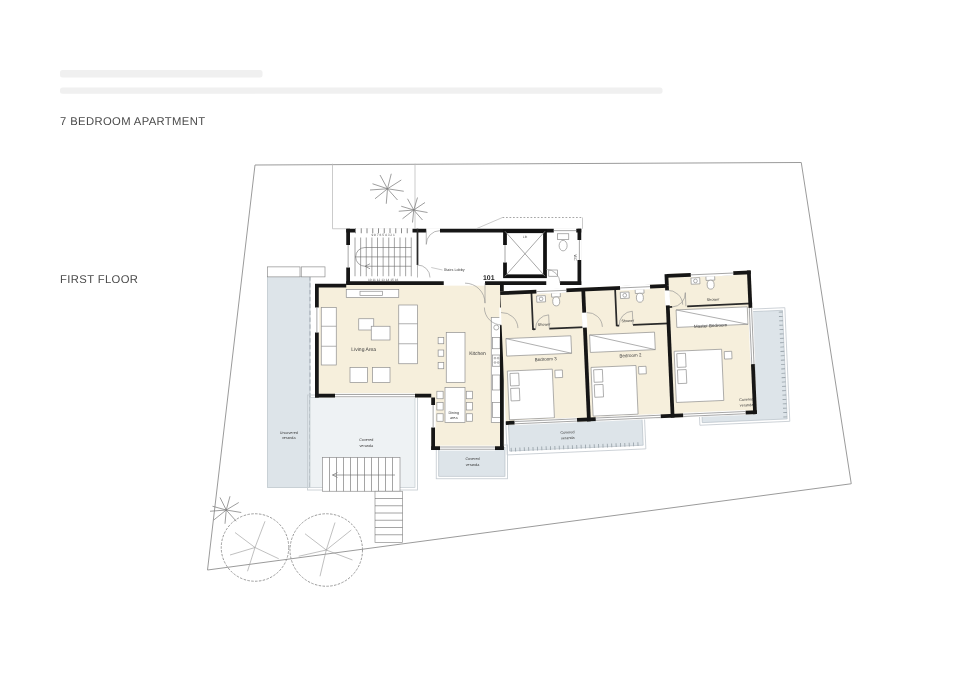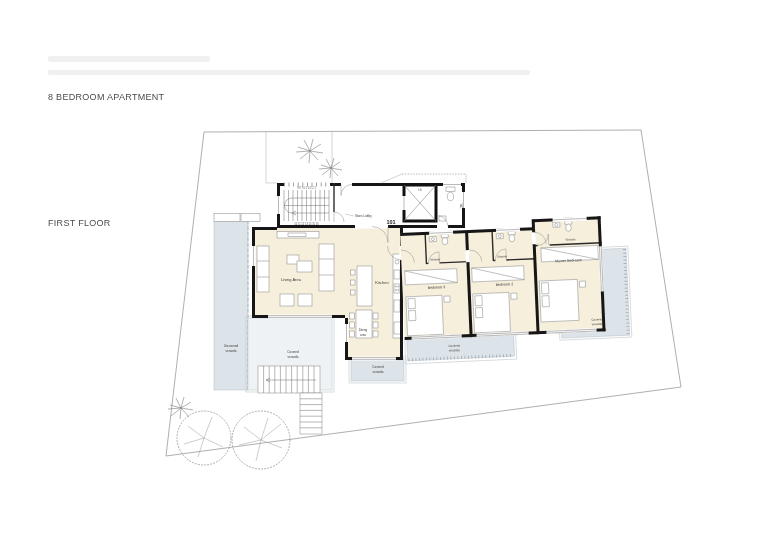"8 BEDROOM APARTMENT" div.caption { text: 8 -> 7 }
